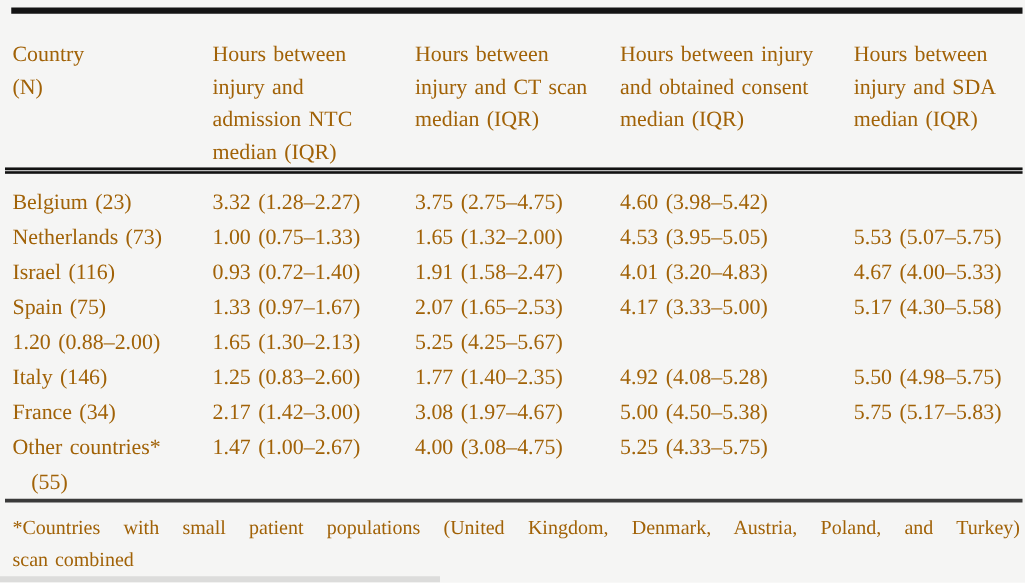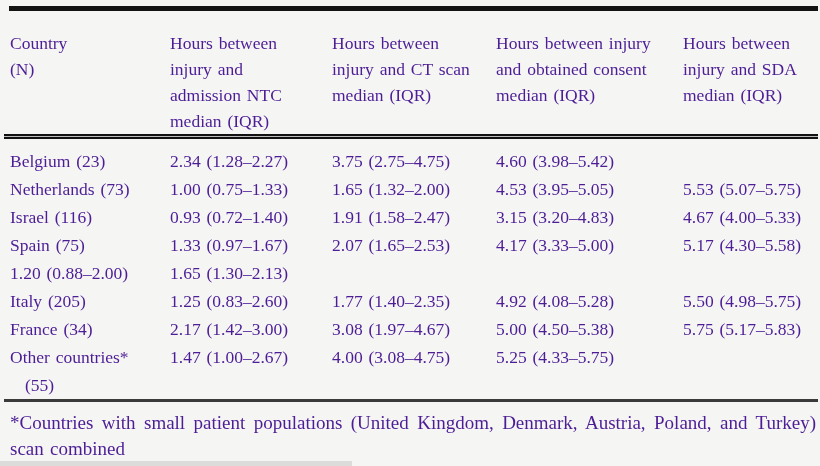"Country" .page { color: #4c1d95 -> #a16207 }
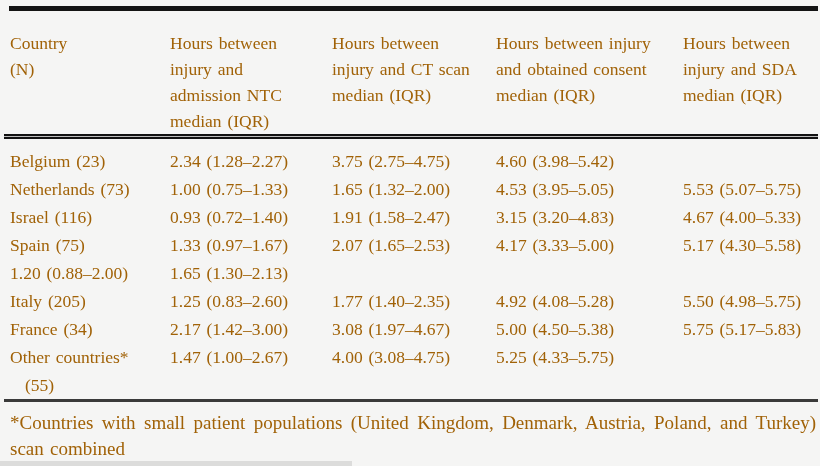"2.34 (1.28–2.27)" span { text: 2.34 -> 3.32 }
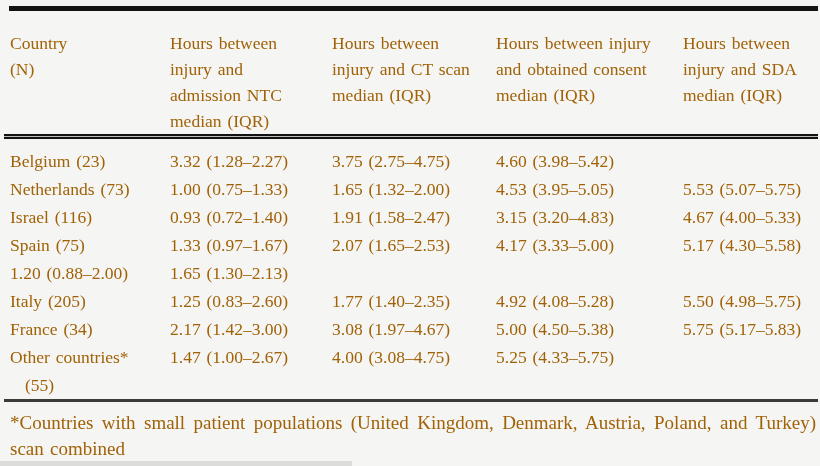"3.15 (3.20–4.83)" span { text: 3.15 -> 4.01 }
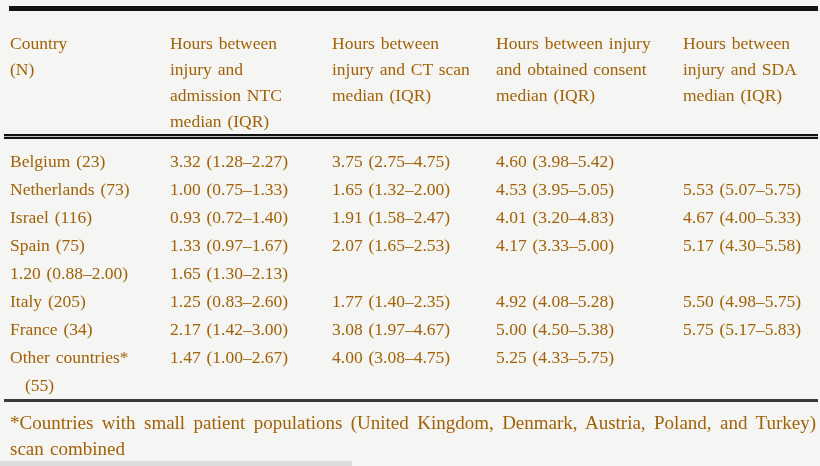"5.25 (4.25–5.67)" span { html: none -> <span>5.25 (4.25–5.67)</span> }
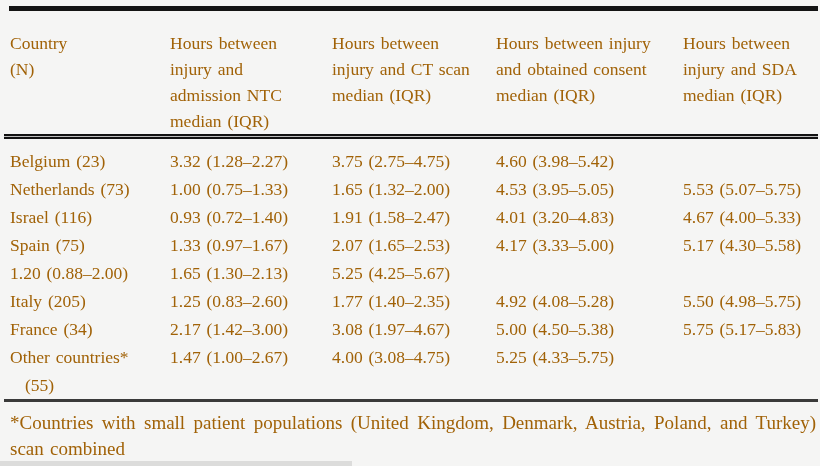"Italy (205)" span.cell-country { text: 205 -> 146 }
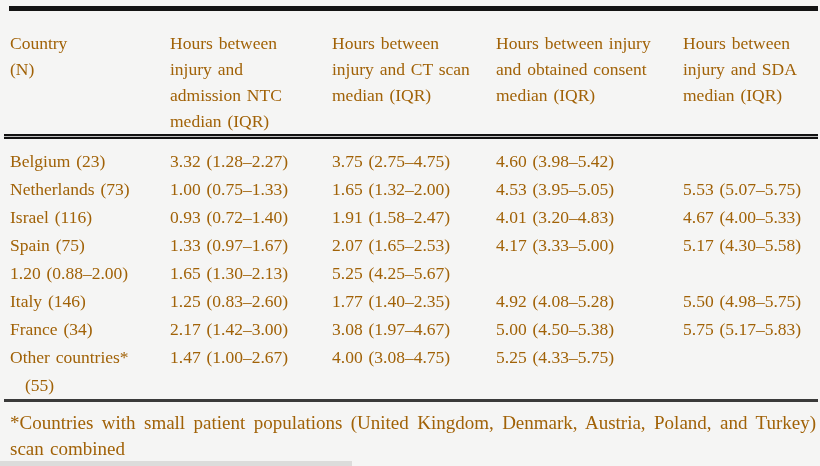"*Countries with small patient" .footnote { font-size: 19px -> 16px }
